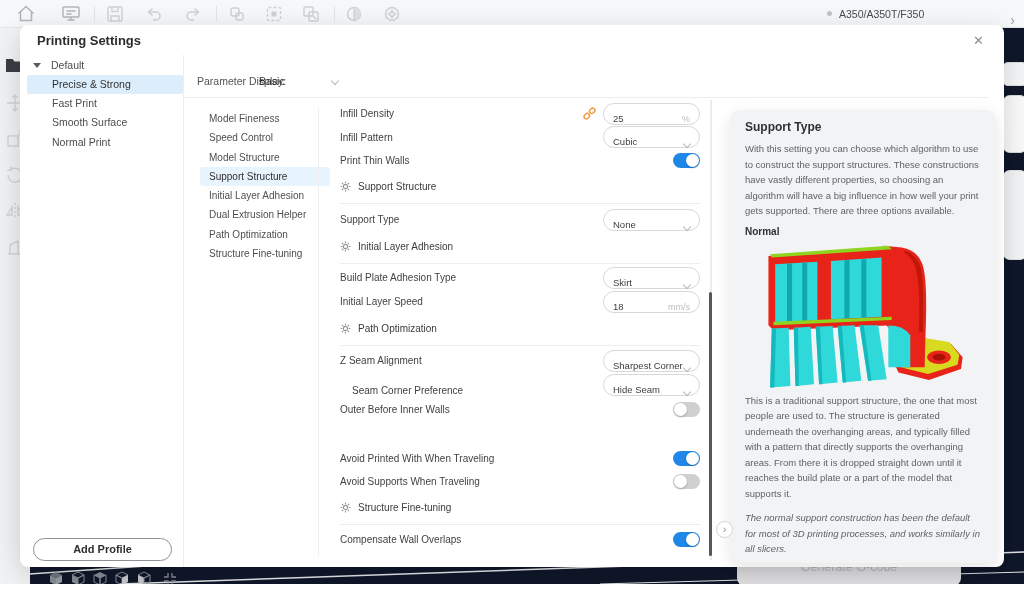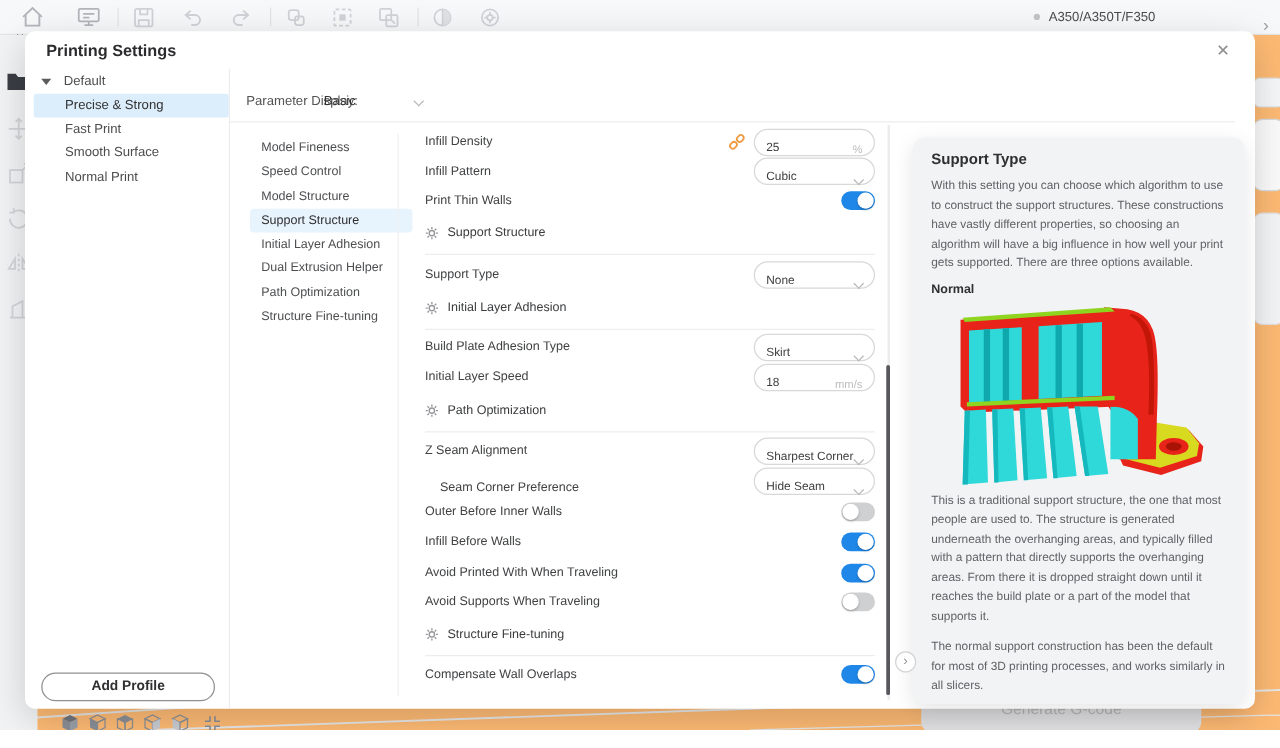"A350/A350T/F350" .screen { background: #fdba74 -> #0f172a }
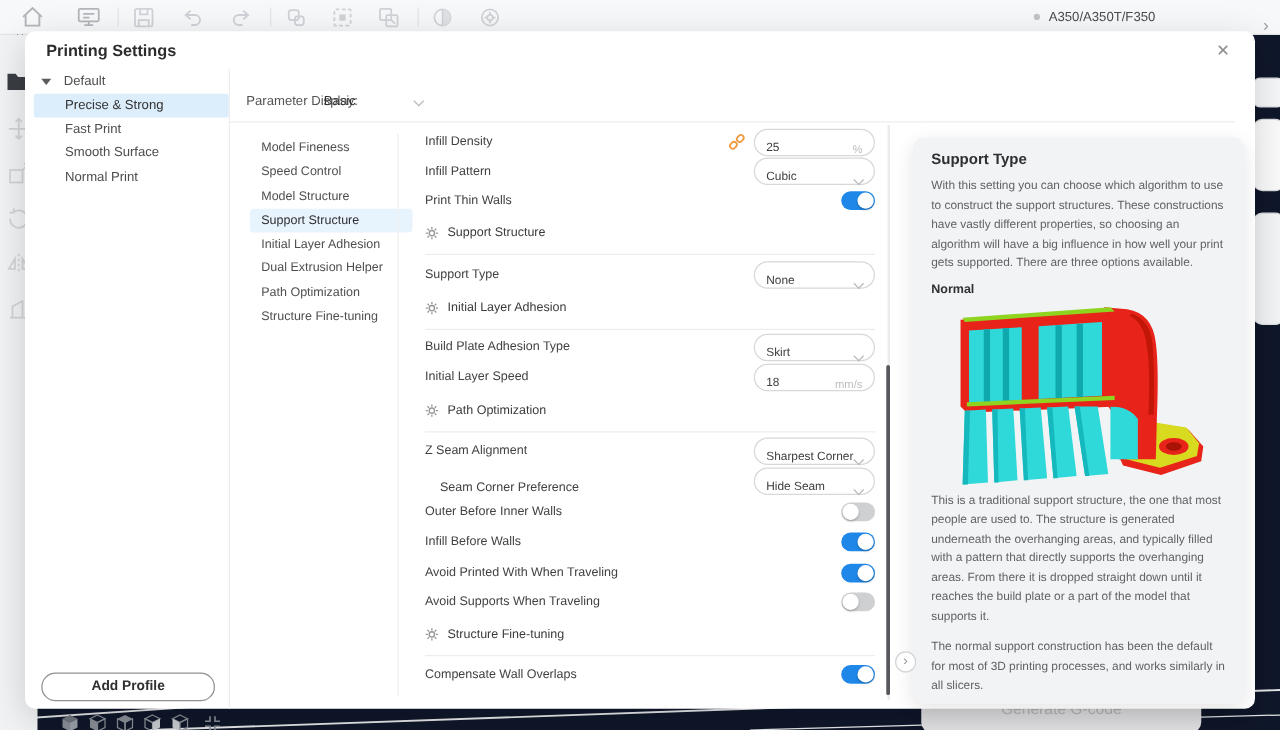"Infill Before Walls" div.srow { html: <div> <span>Infill Before Walls</span> <span> <span></span> </span> </div> -> none }
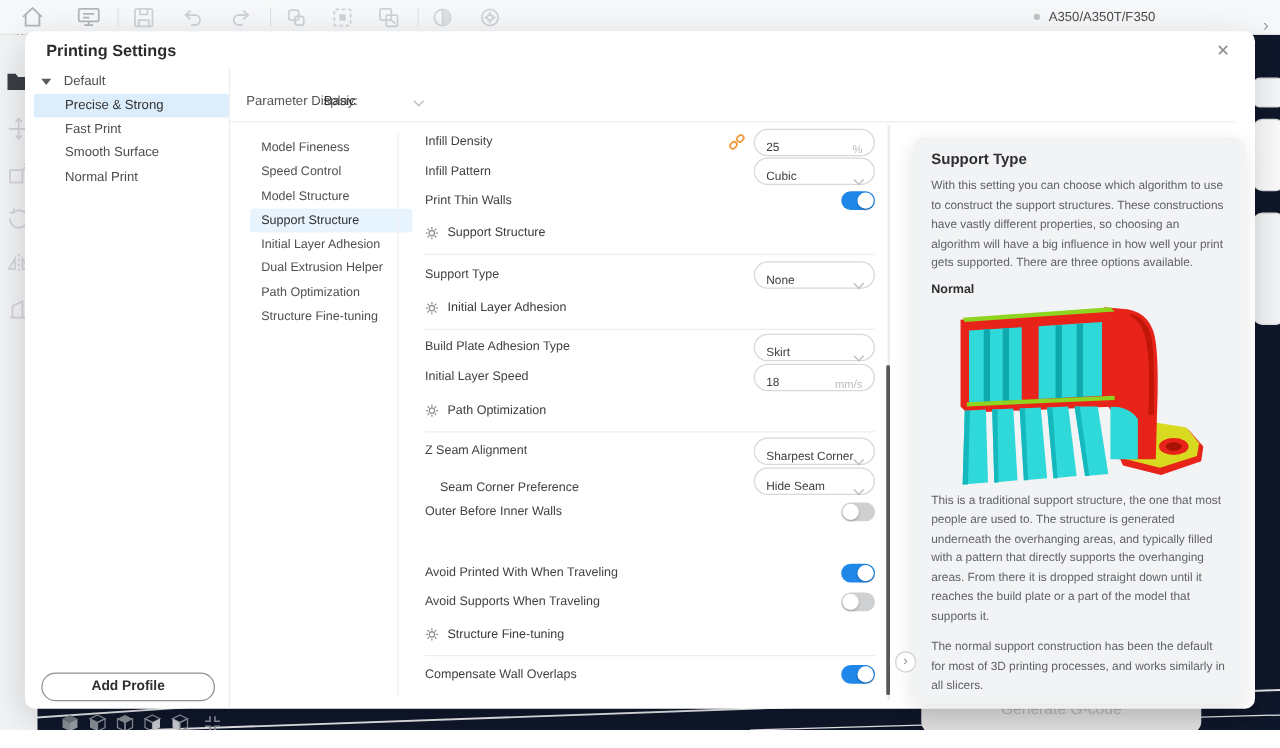"The normal support construction has" .tt-body2 { font-style: none -> italic }
